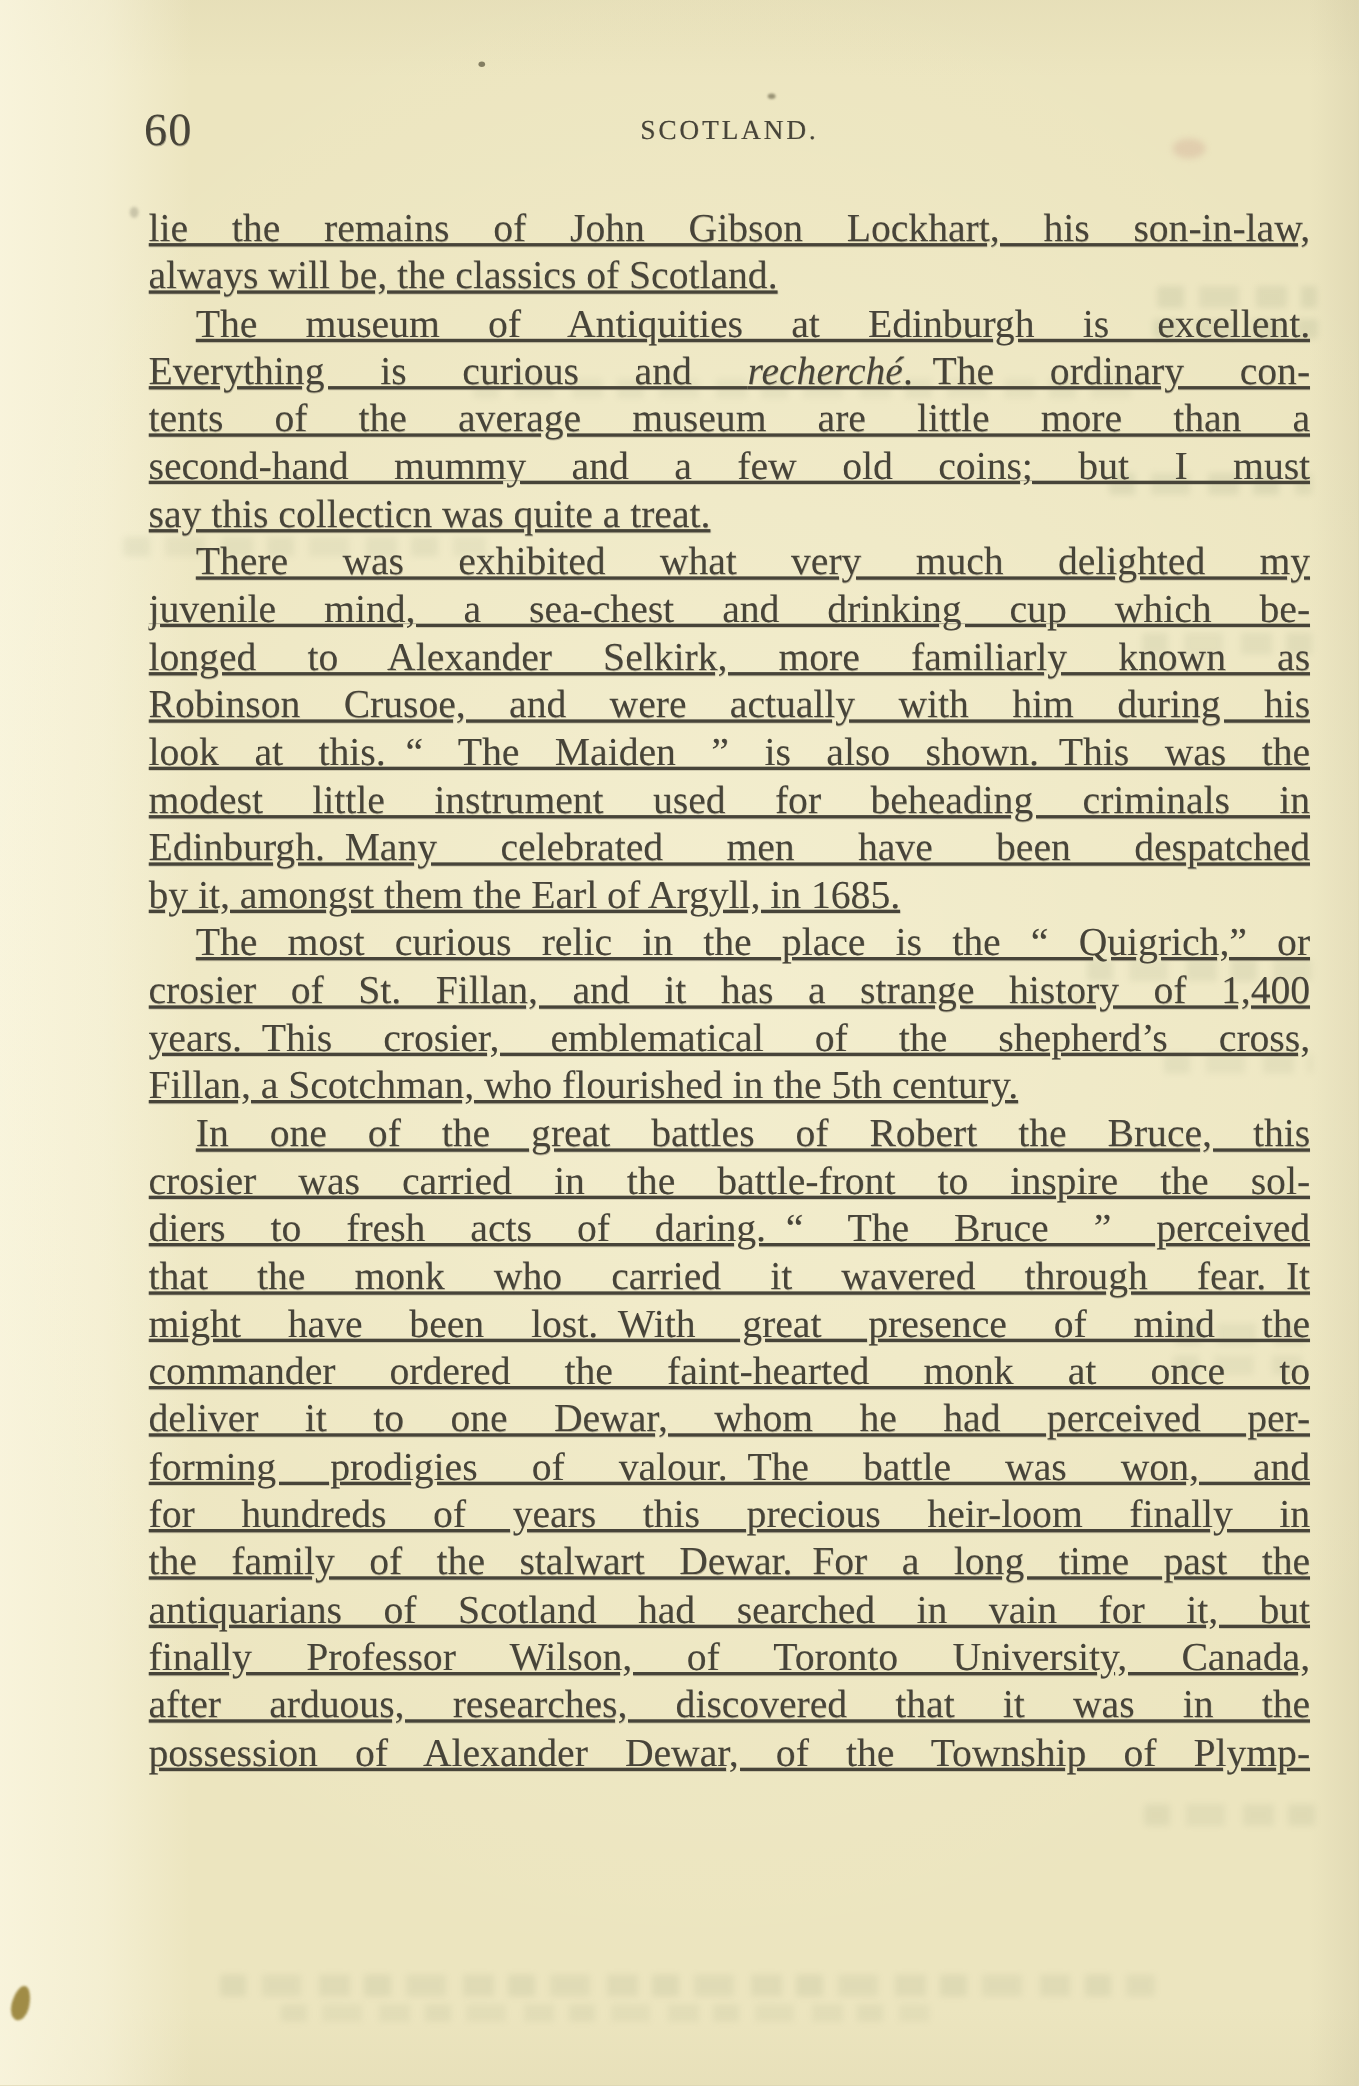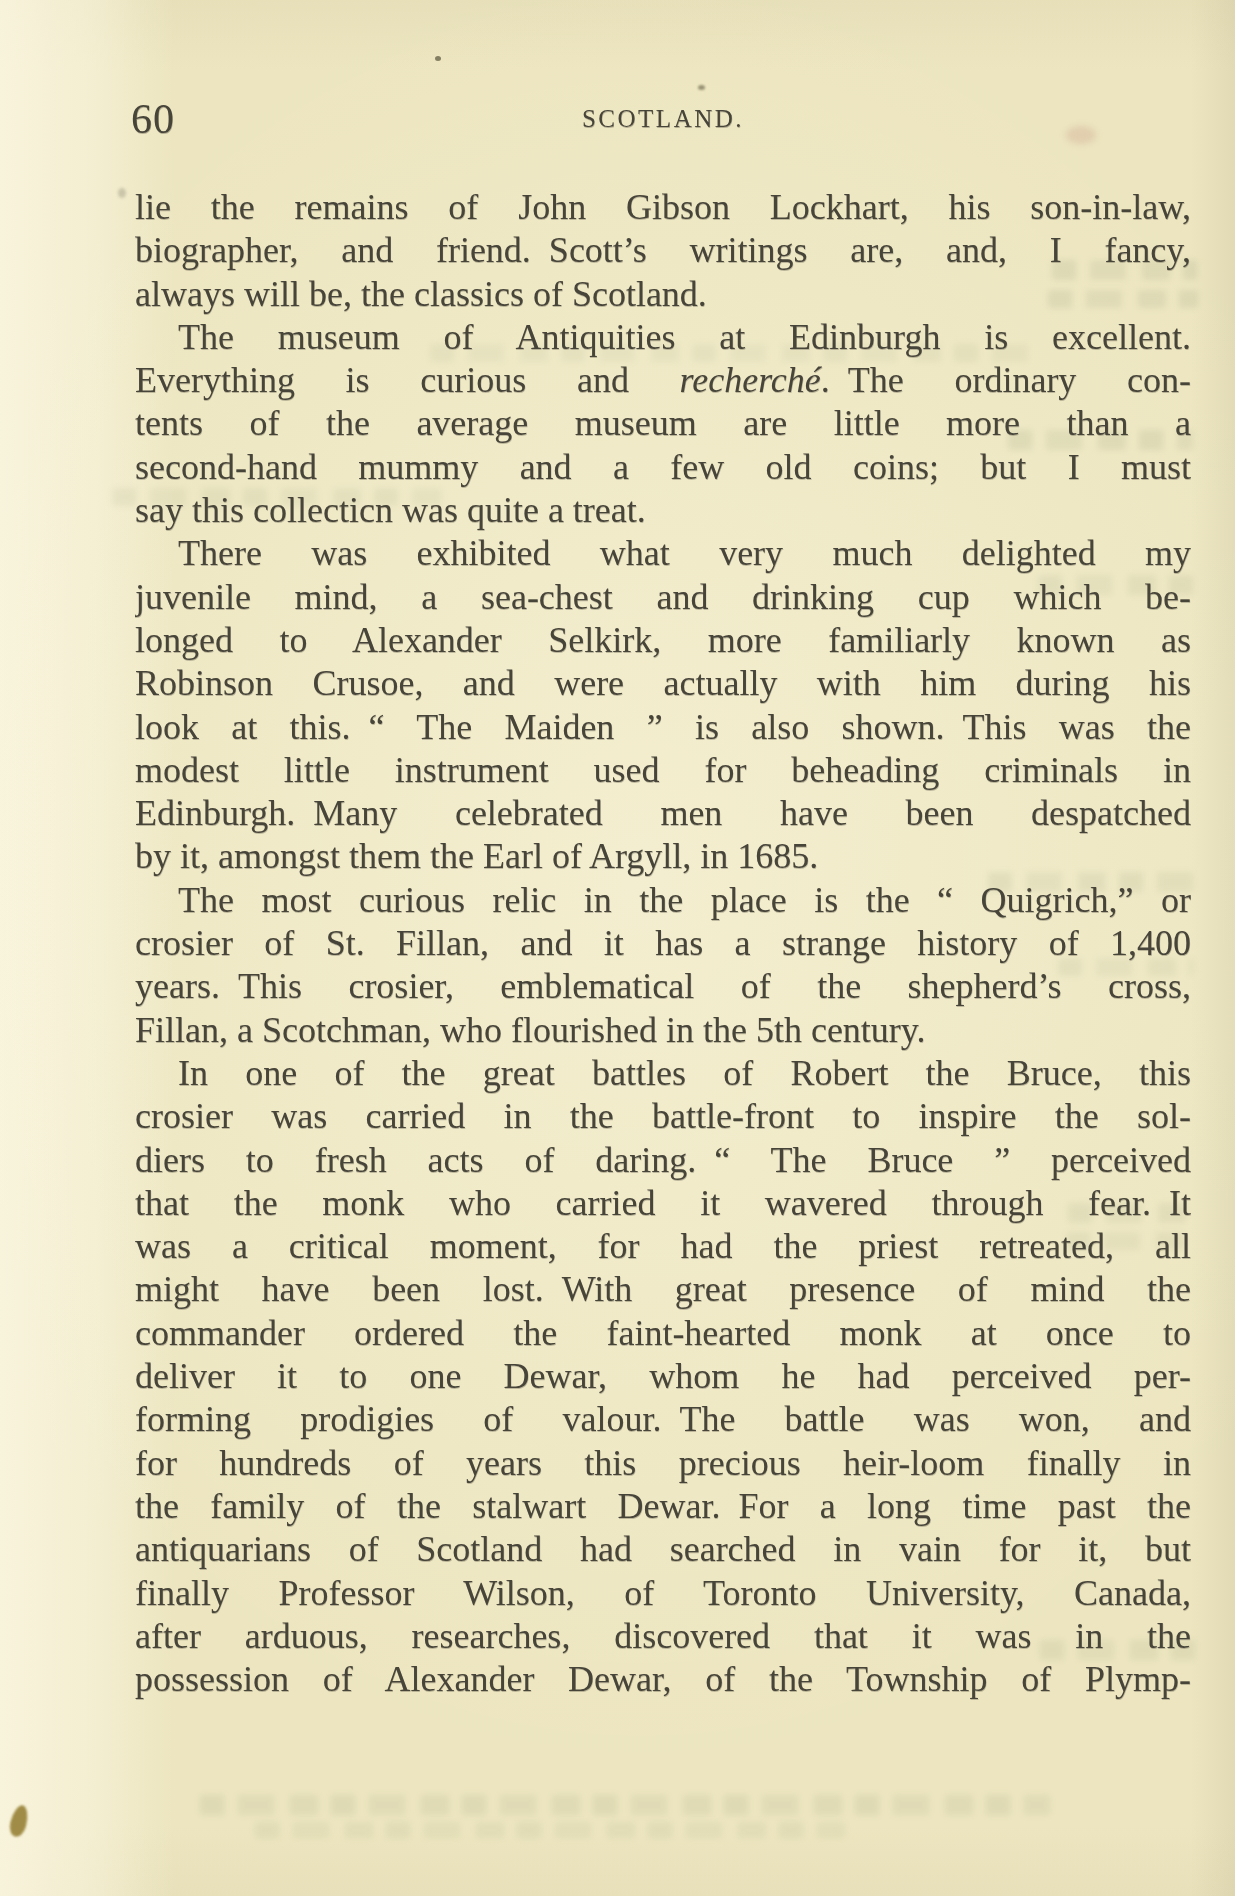"lie the remains of John" .line { text-decoration: none -> underline }
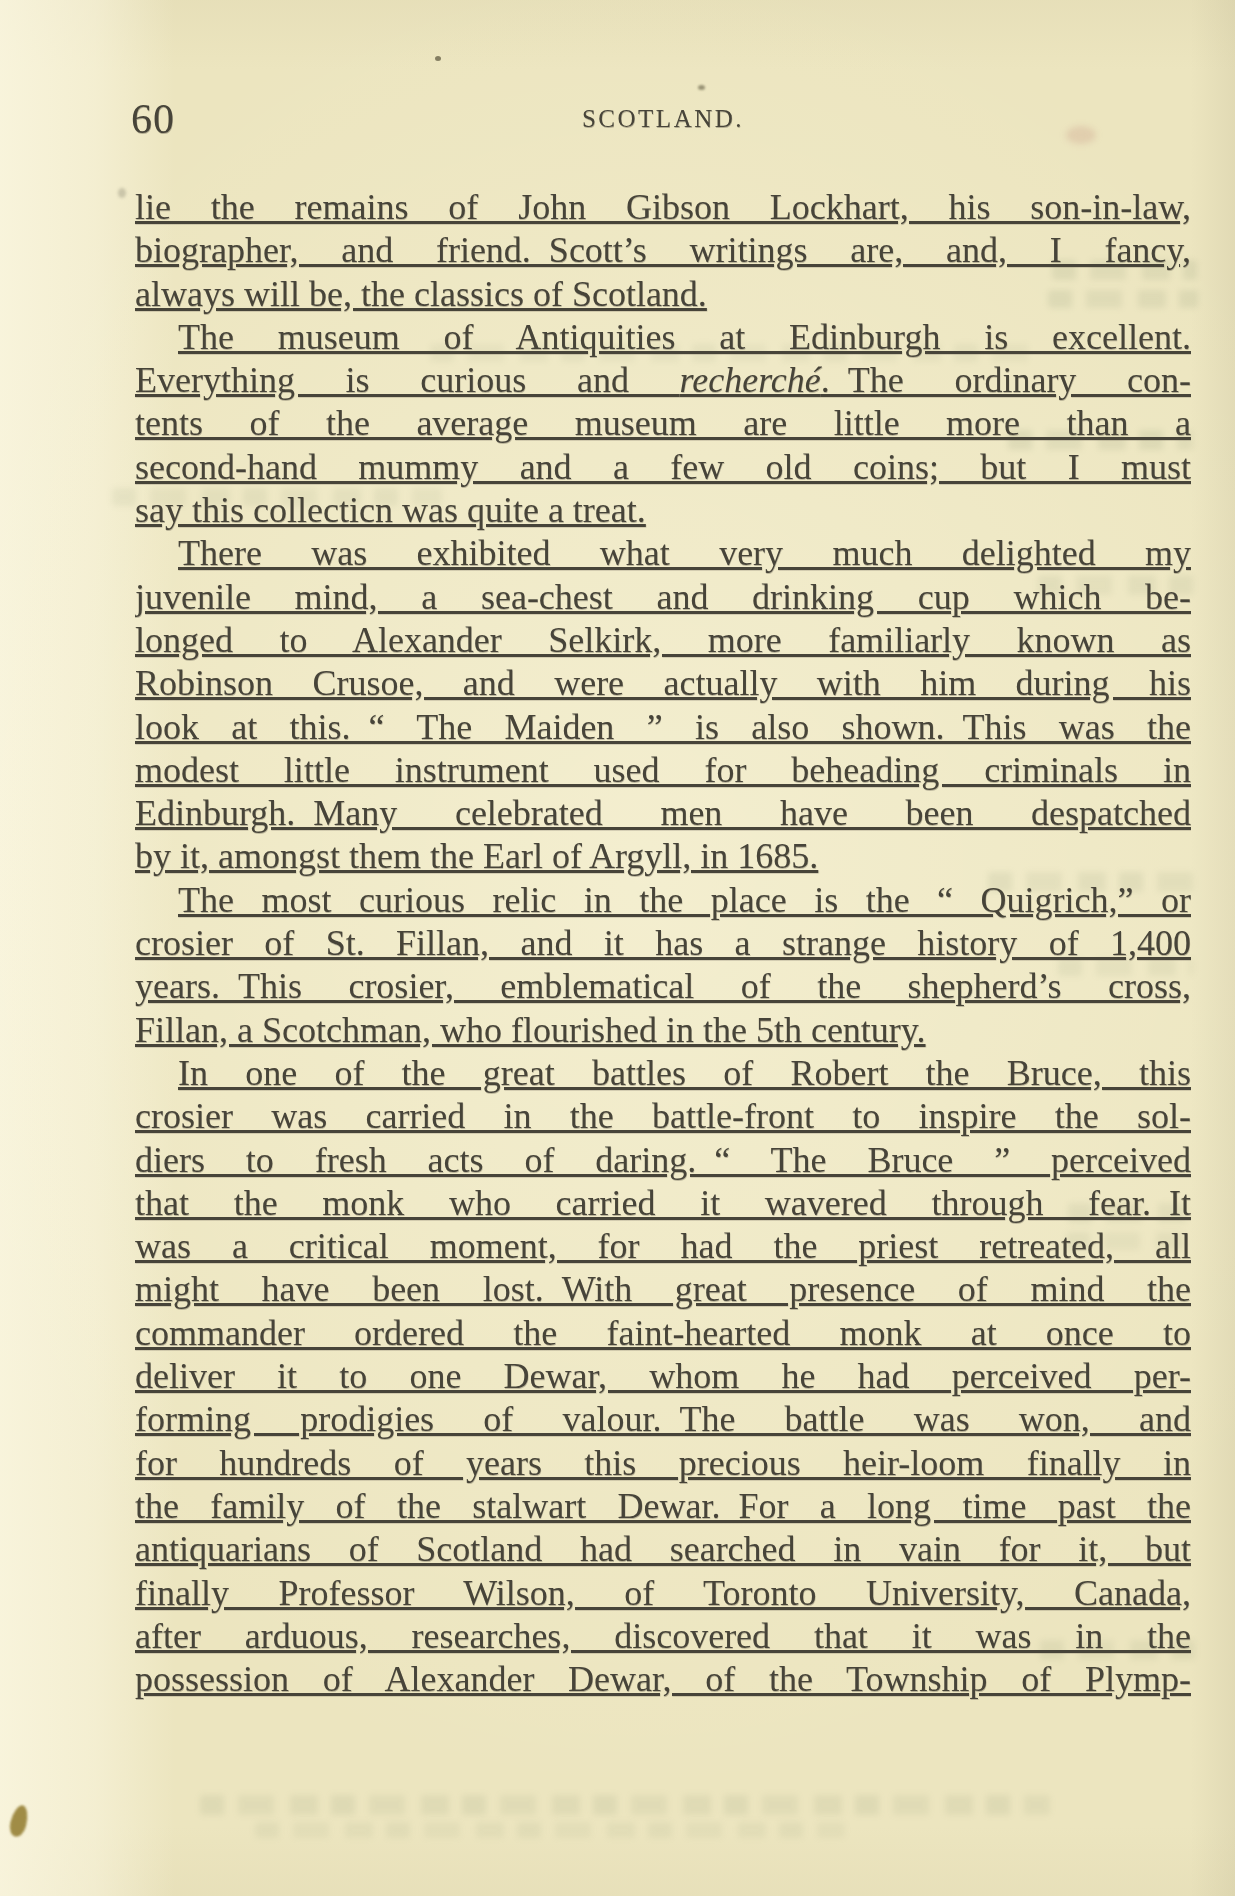"biographer, and friend. Scott’s writings" div.line { html: <div><span>biographer, and friend. Scott’s writings are, and, I fancy,</span></div> -> none }
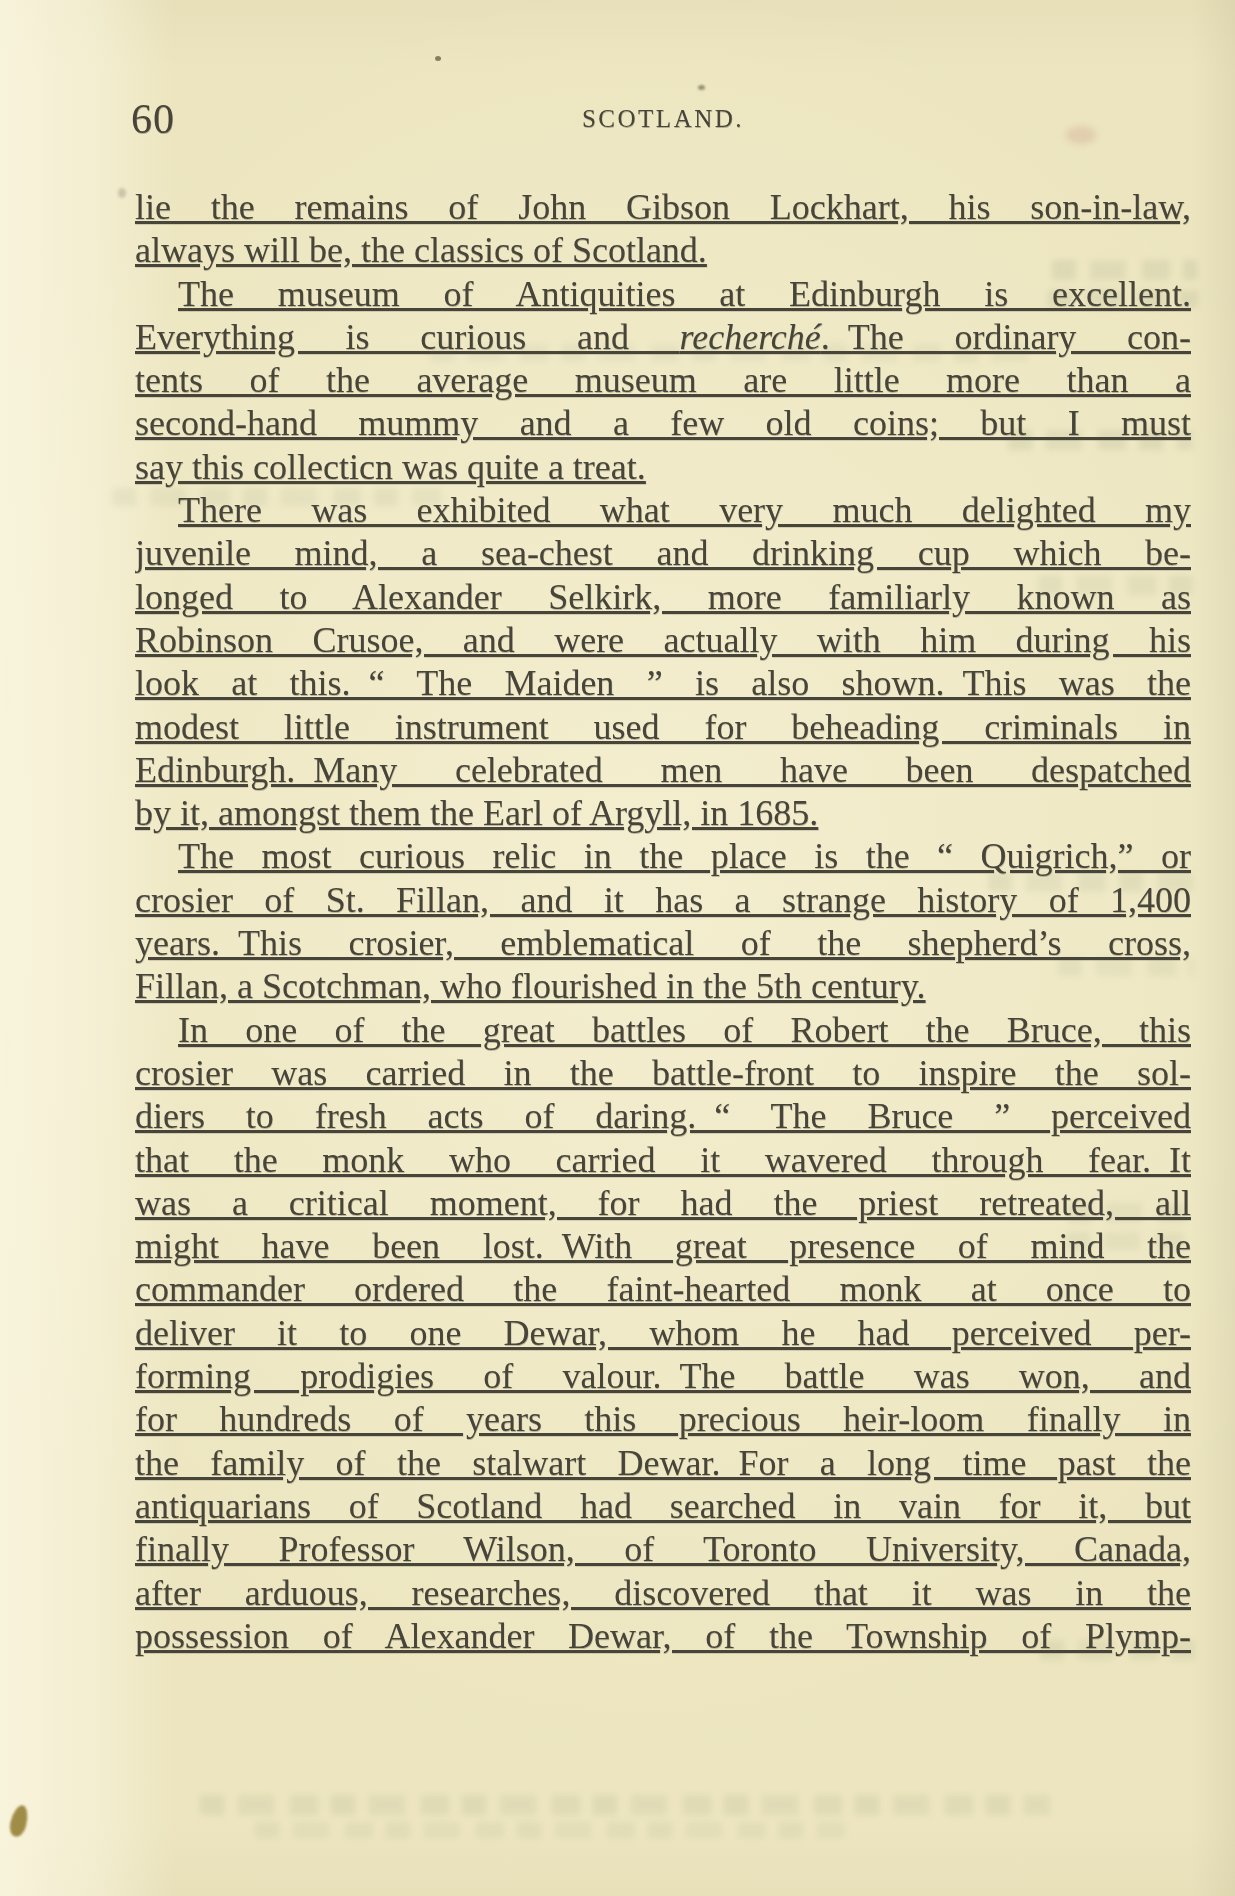"was a critical moment, for" div.line { html: <div><span>was a critical moment, for had the priest retreated, all</span></div> -> none }
